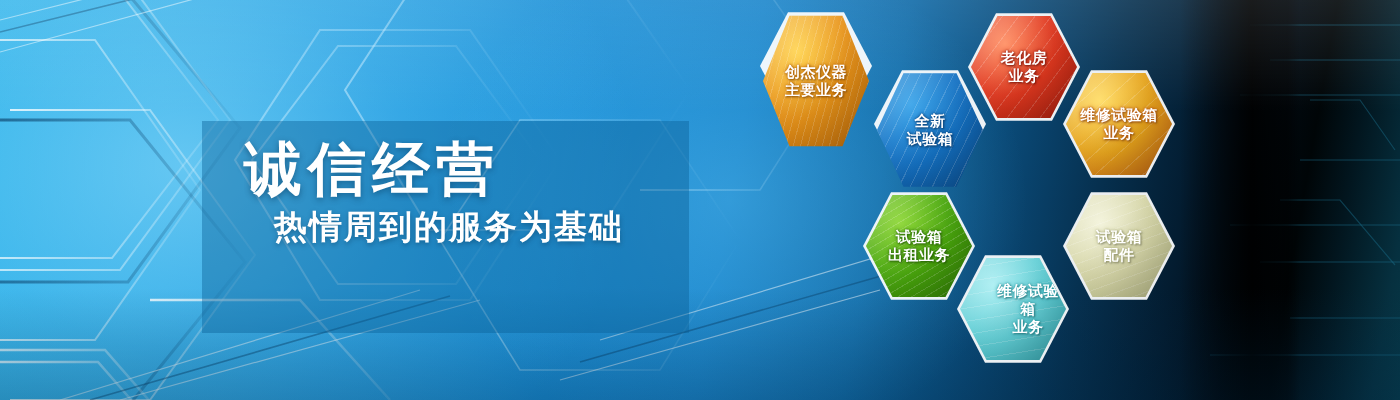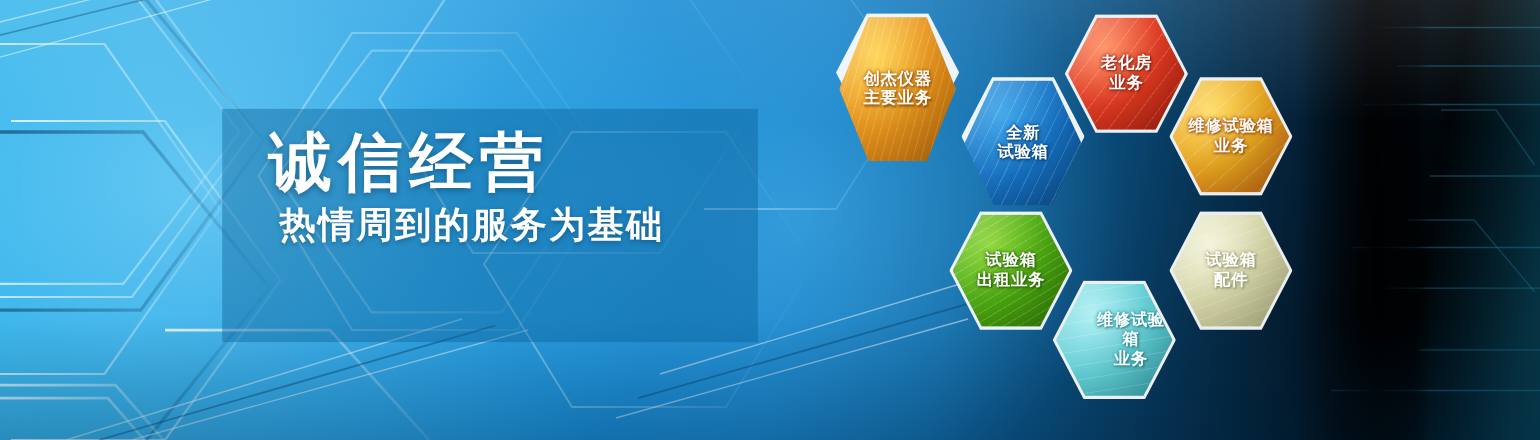"诚信经营" .panel { top: 99px -> 121px }
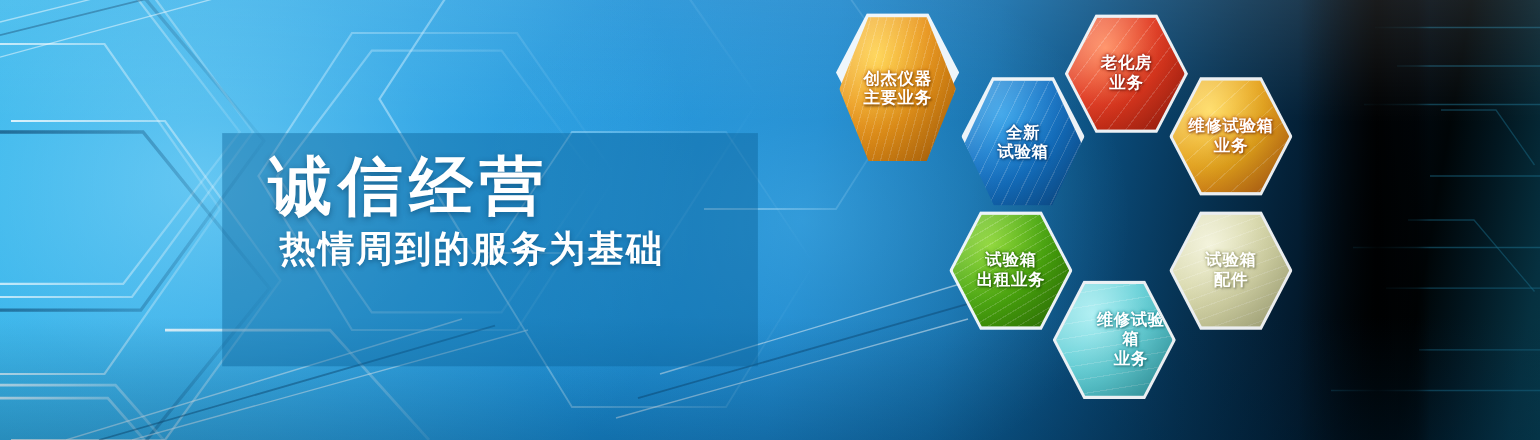"热情周到的服务为基础" .subline.second { margin-left: 52px -> 72px }
